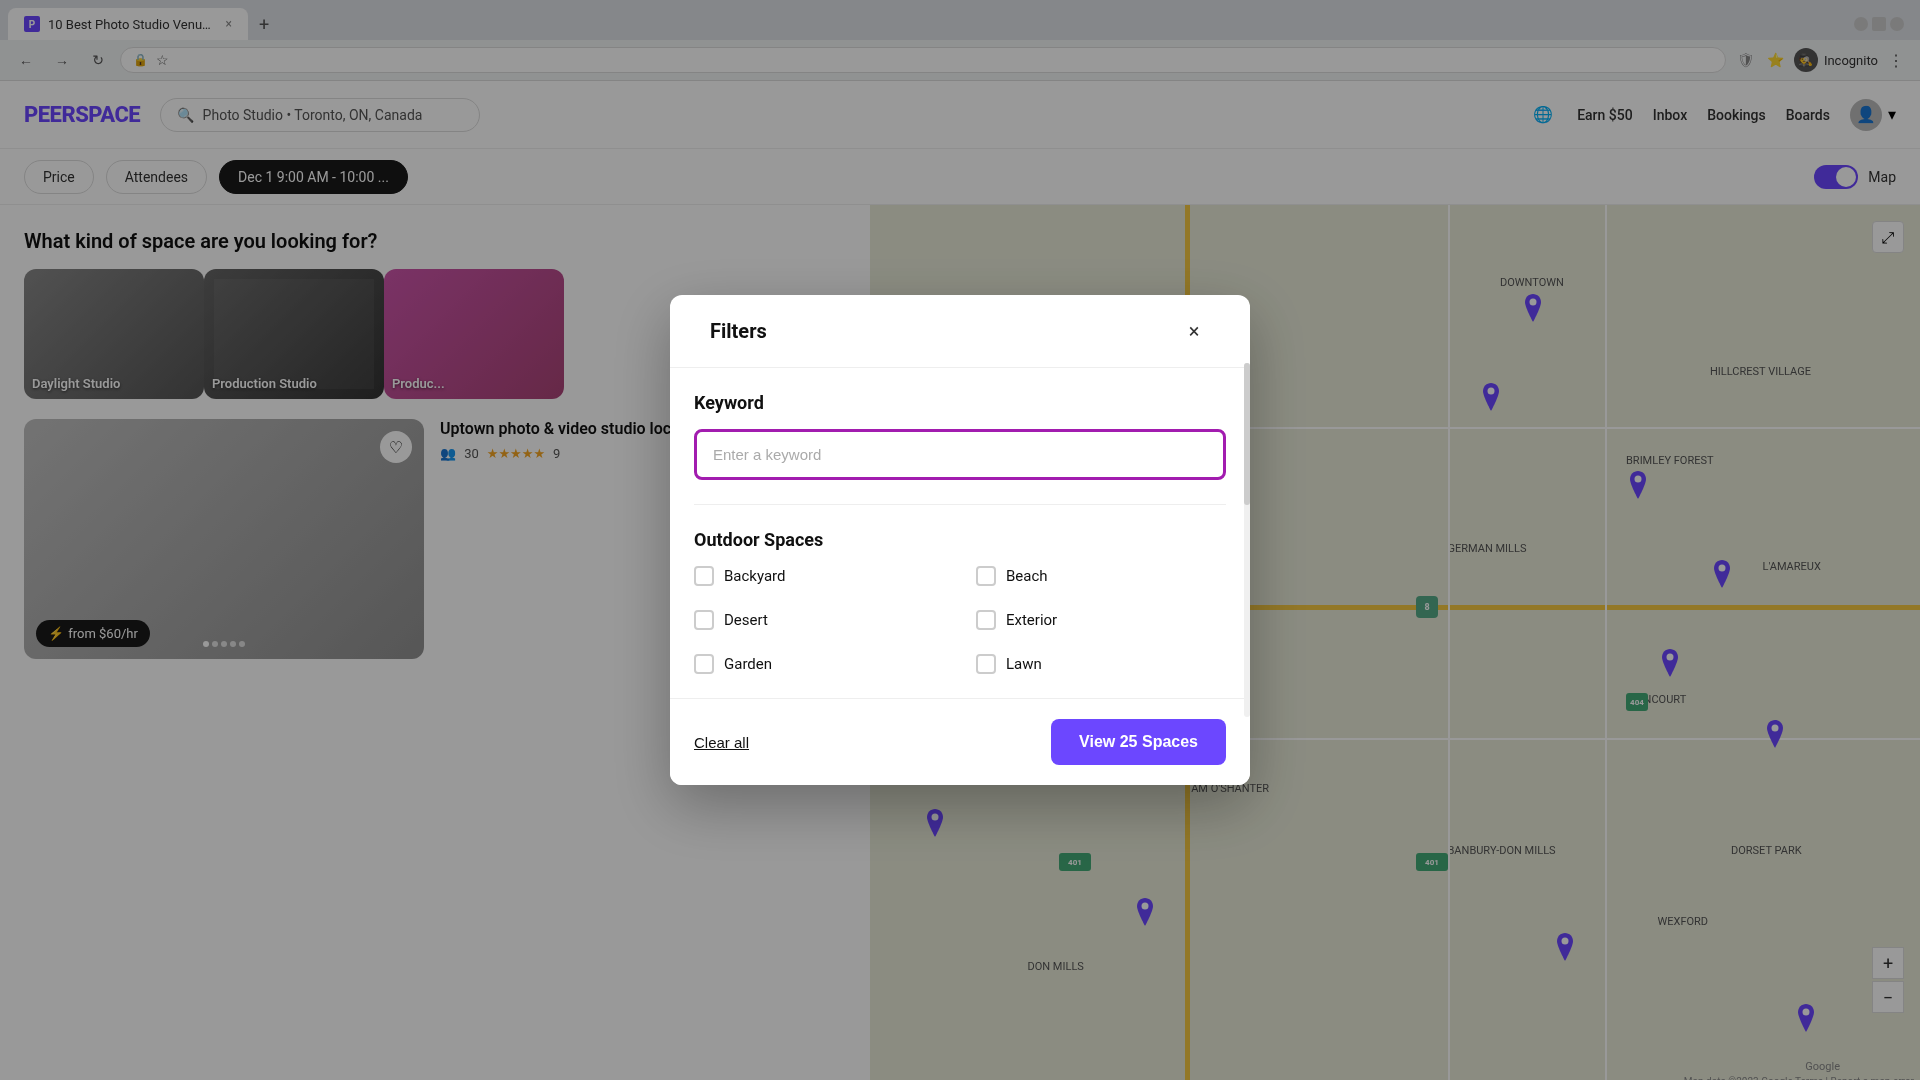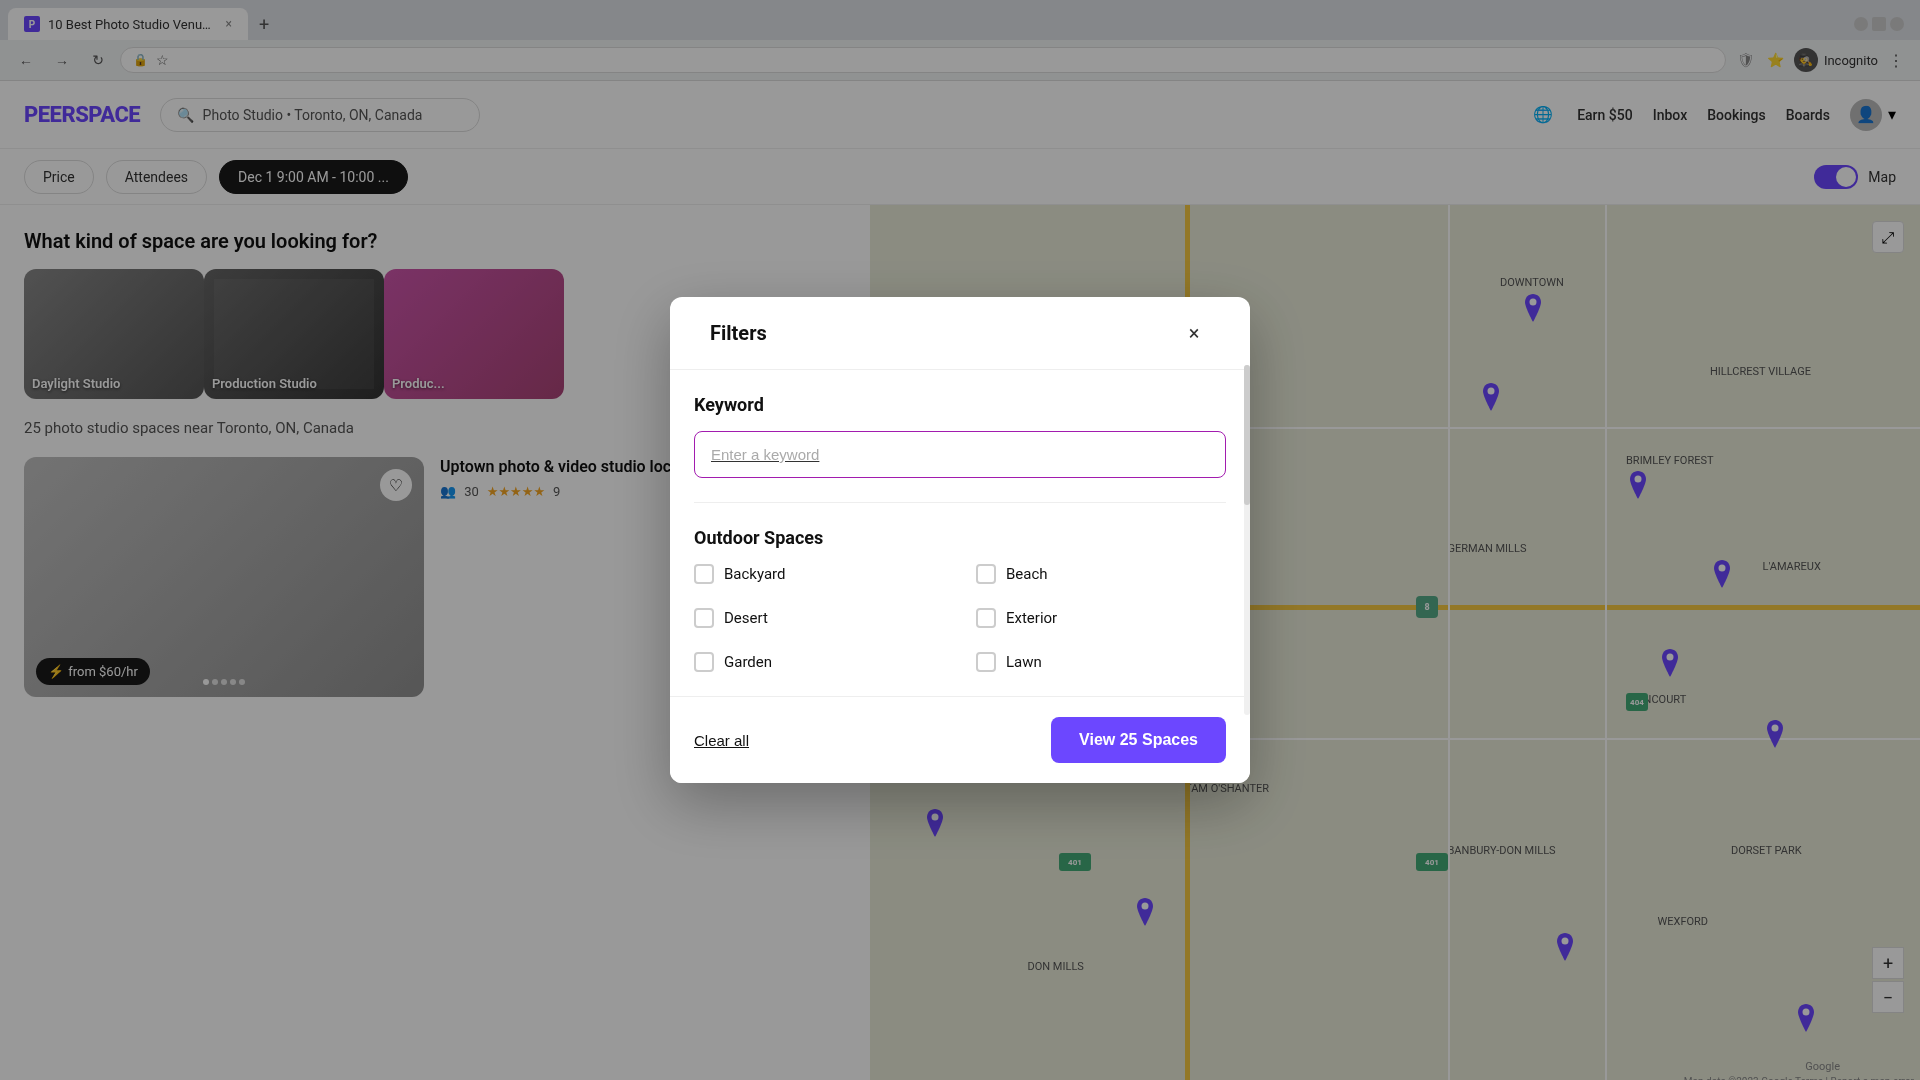"25 photo studio spaces near" p.spaces-count { html: <p>25 photo studio spaces near Toronto, ON, Canada</p> -> none }
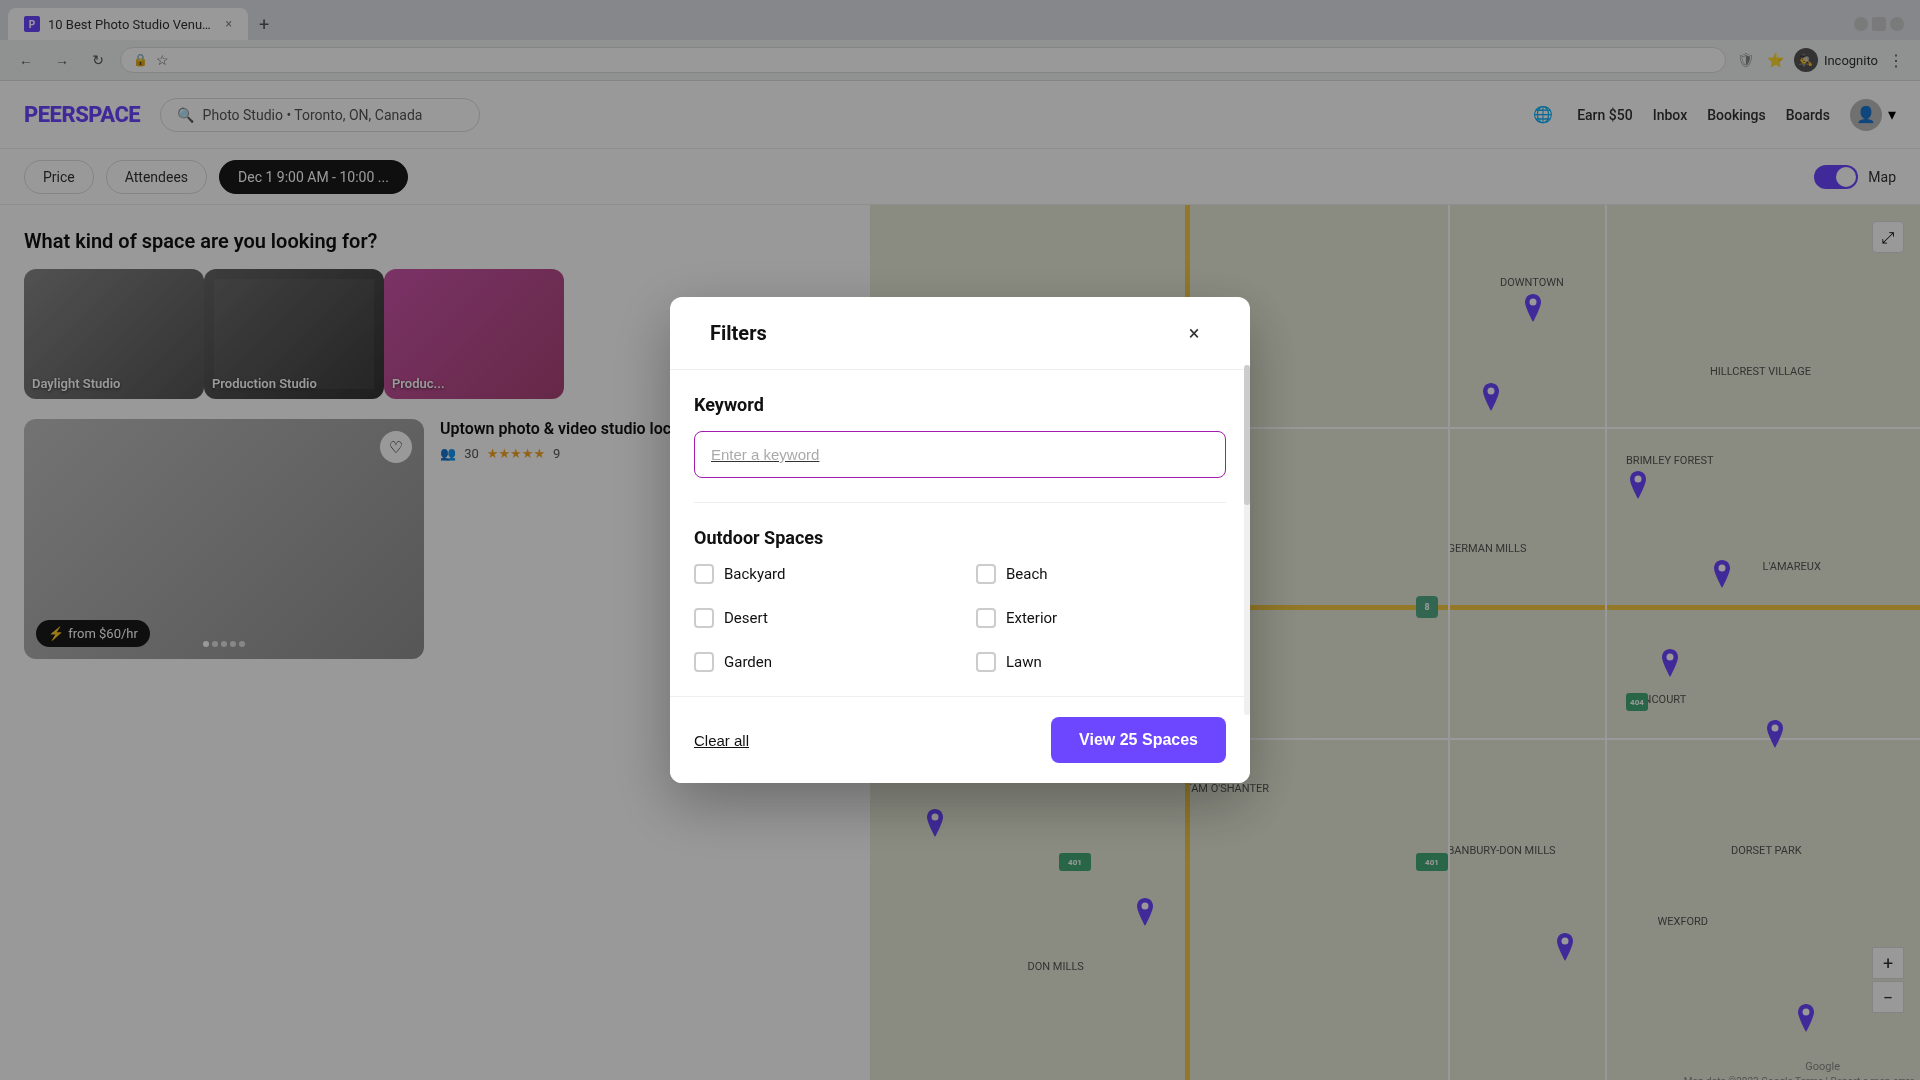"Enter a keyword" .keyword-input { border: 1px solid #a21caf -> 3px solid #a21caf; text-decoration: underline -> none }
